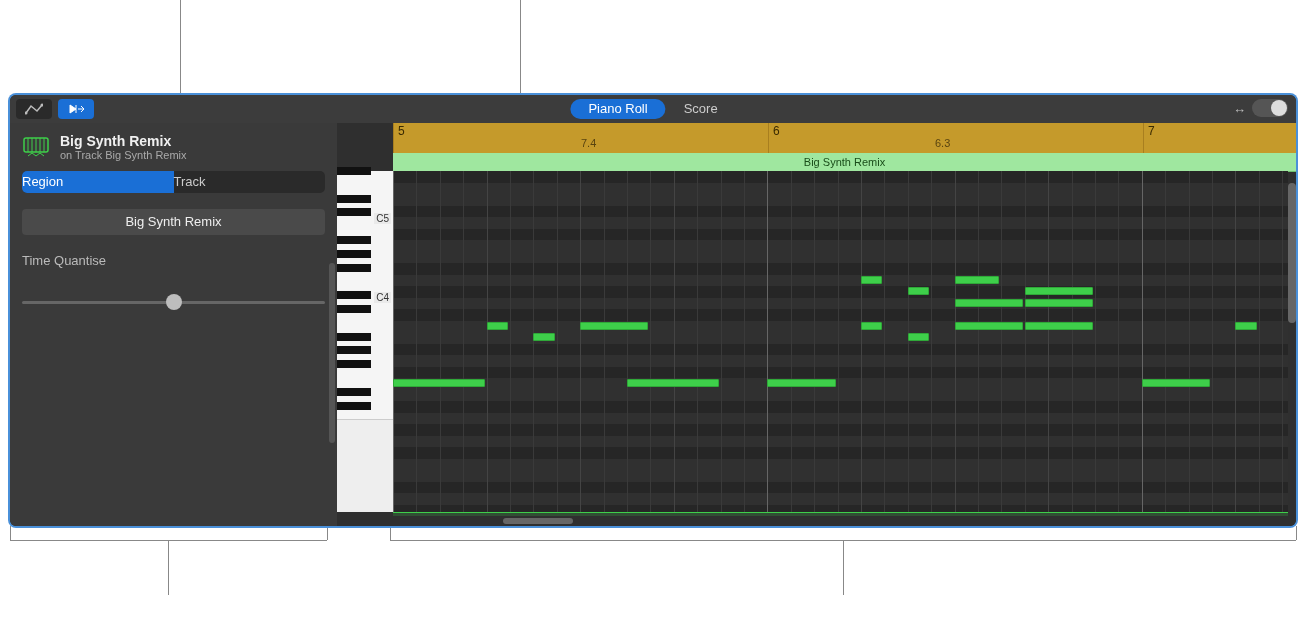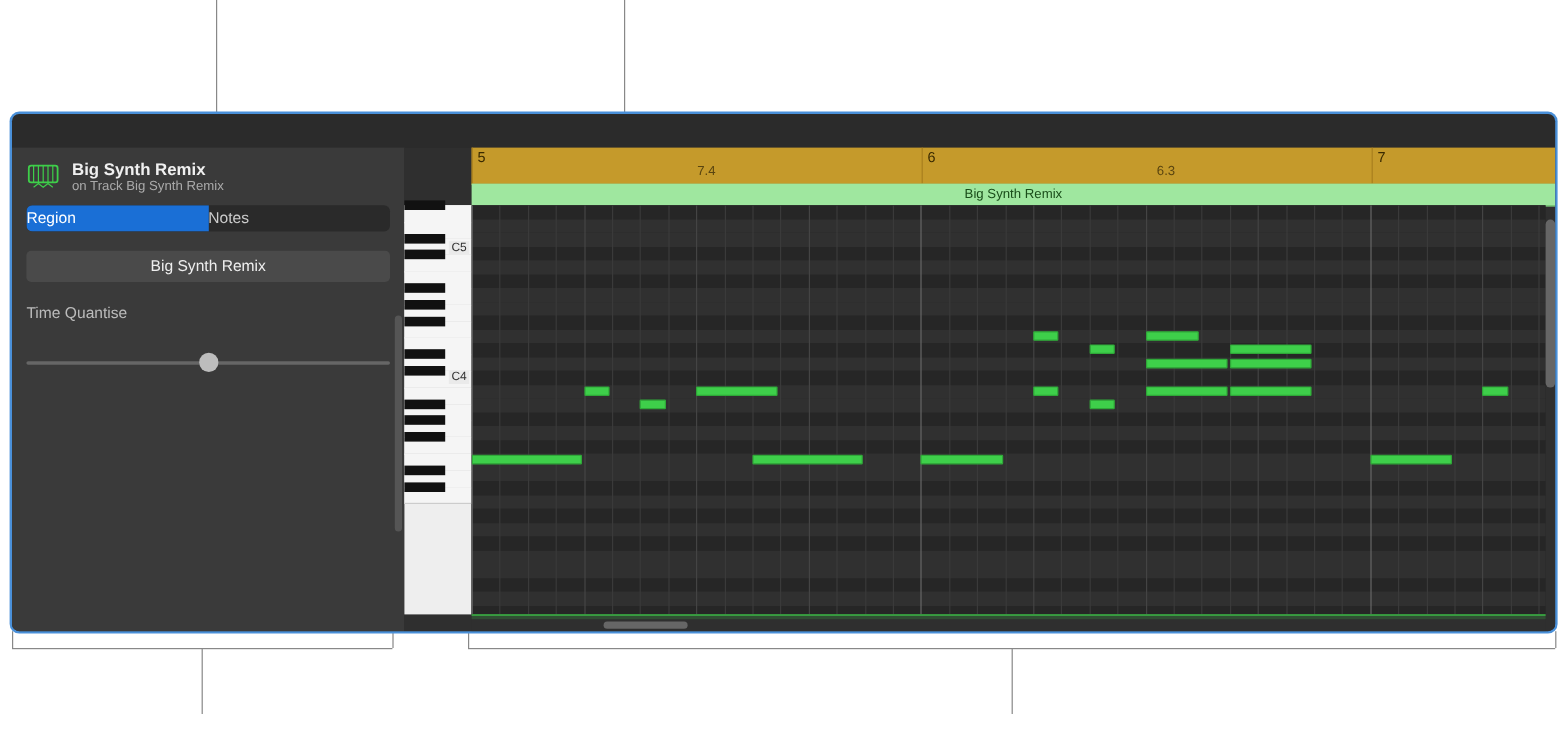"Piano Roll" div.toolbar { html: none -> <div> <div> <svg> <polyline></polyline> <circle></circle> <circle></circle> </svg> </div> <div> <svg> <path></path> <path></path> </svg> </div> <div> <div>Piano Roll</div> <div>Score</div> </div> <div> <span>↔</span> <div> <div></div> </div> </div> </div> }
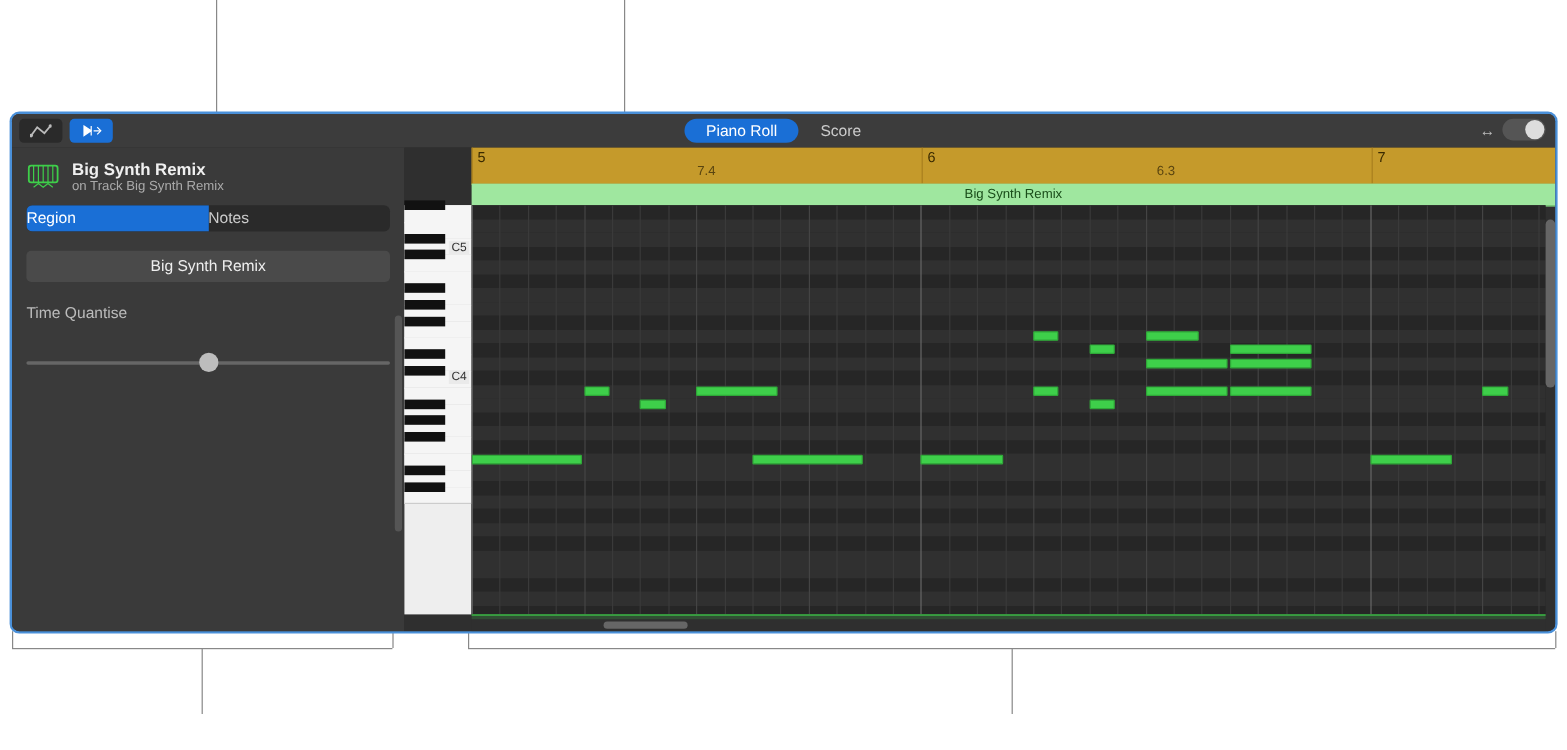"6.3" div.min { left: 571px -> 542px }
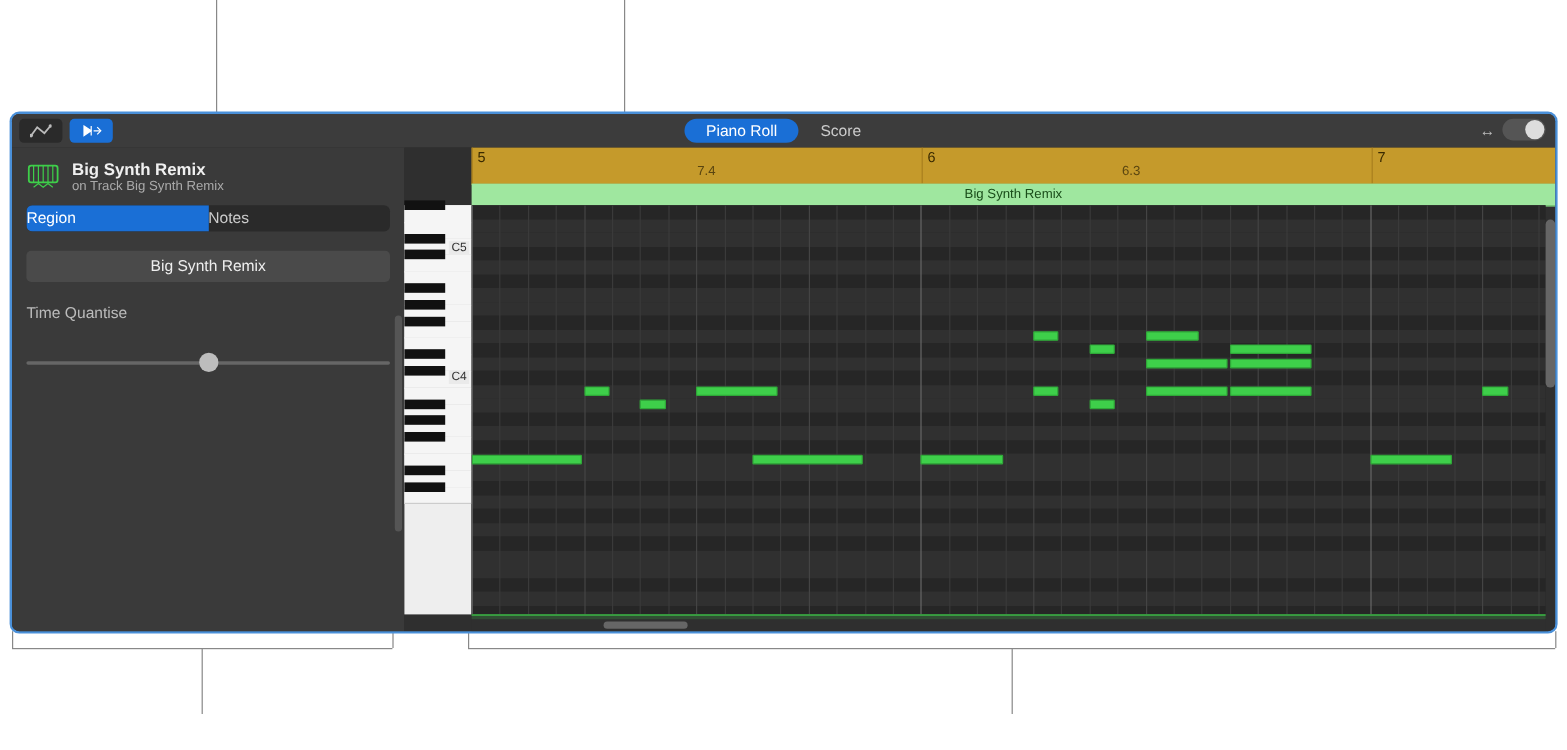"Notes" div.off { text: Notes -> Track }
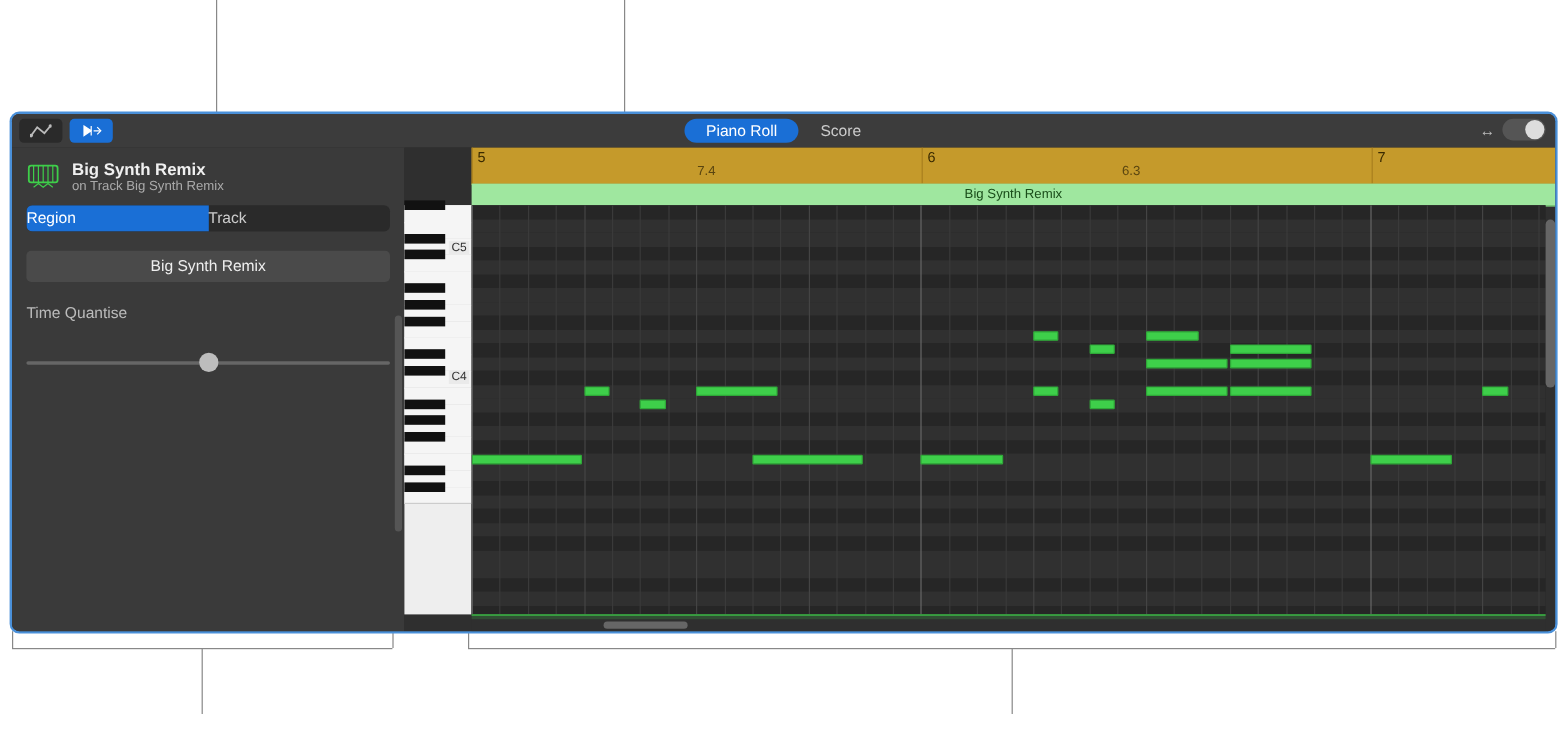"C5" div.lab { top: 30px -> 42px }
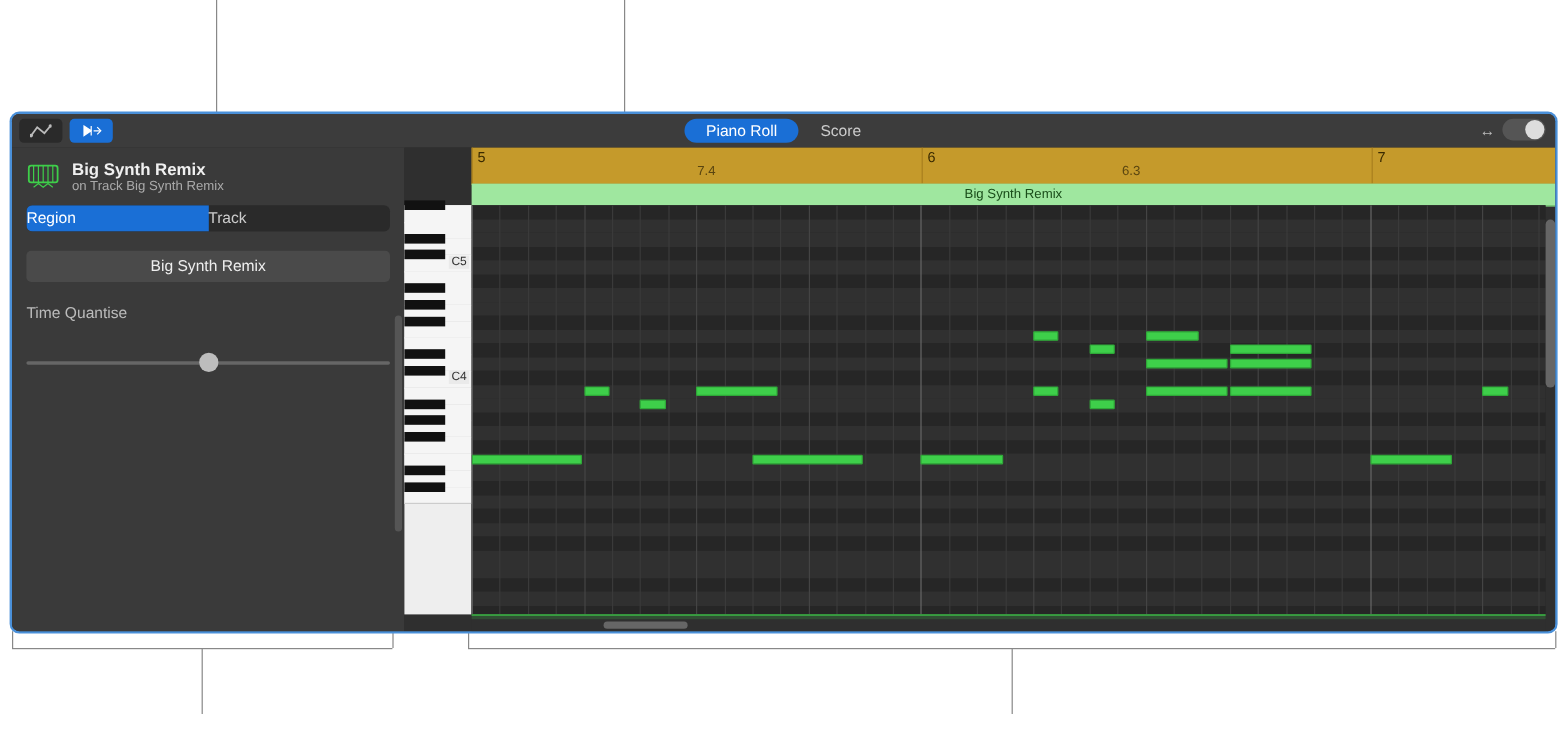"C4" div.lab { top: 138px -> 121px }
